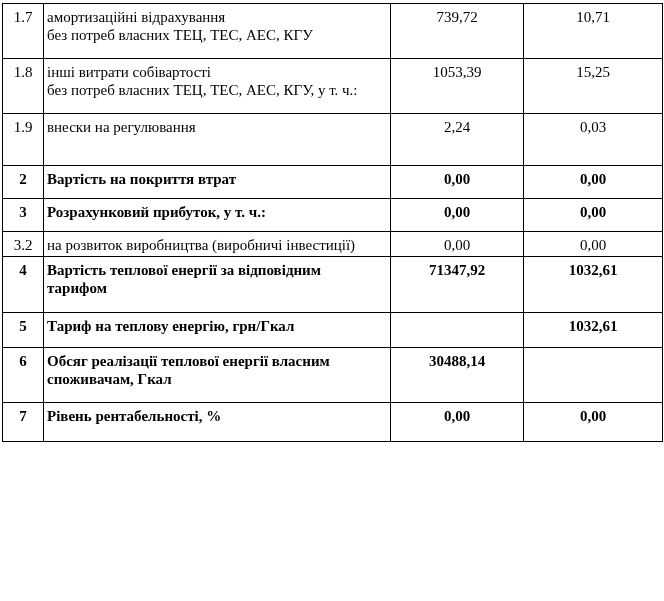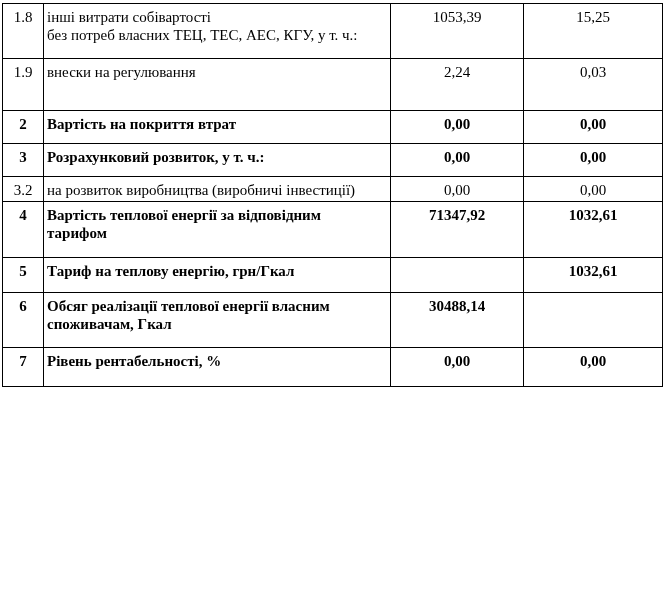"1.7" tr { html: none -> <tr> <td>1.7</td> <td>амортизаційні відрахування без потреб власних ТЕЦ, ТЕС, АЕС, КГУ</td> <td>739,72</td> <td>10,71</td> </tr> }
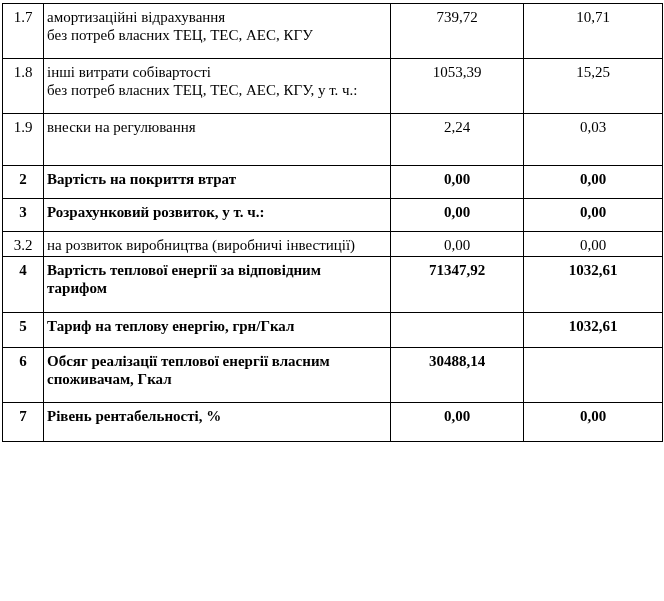"Розрахунковий розвиток, у т. ч.:" td.desc { text: розвиток -> прибуток }
